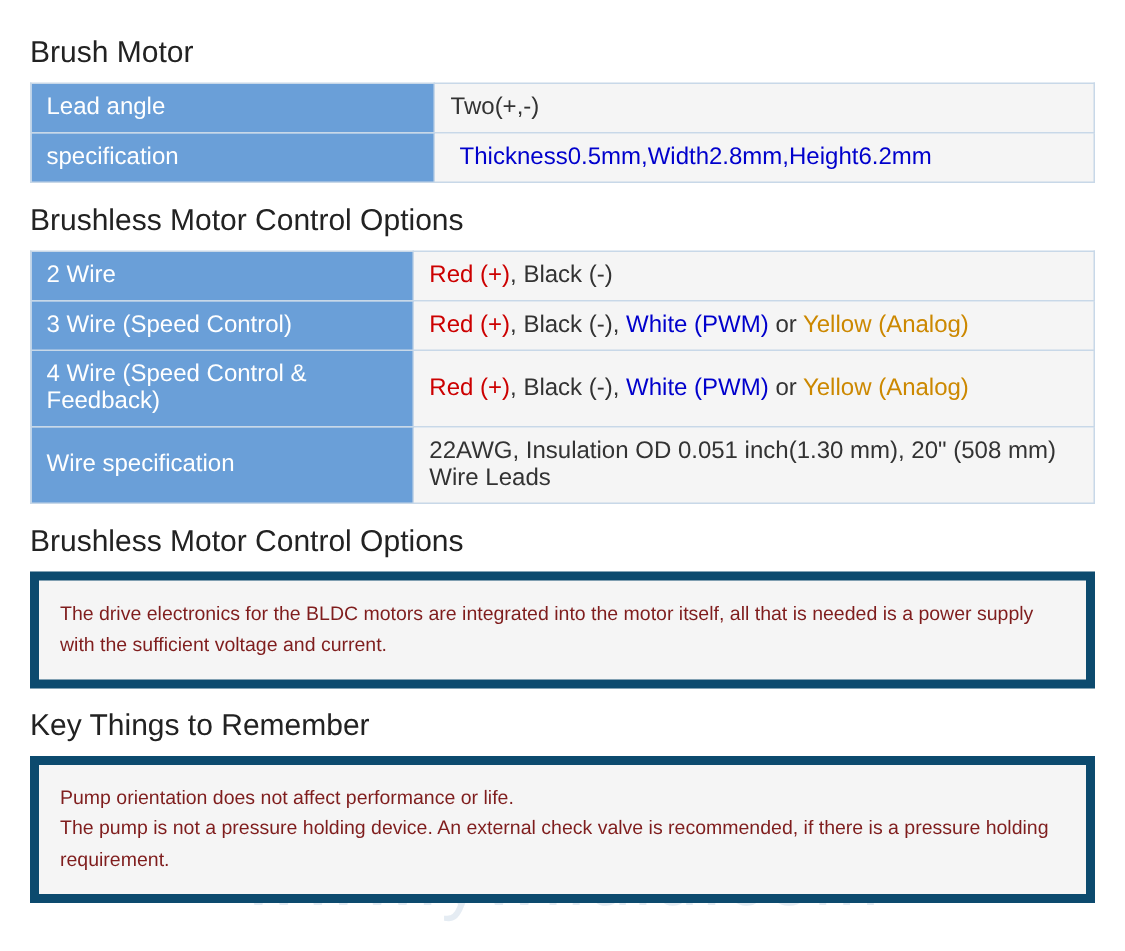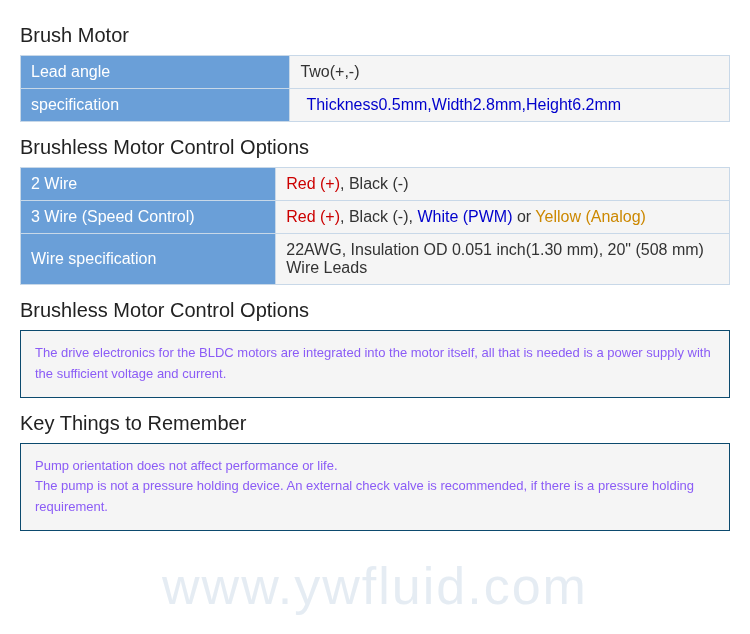"4 Wire (Speed Control &" tr { html: none -> <tr> <td>4 Wire (Speed Control &amp; Feedback)</td> <td> <span>Red (+)</span>, Black (-), <span>White (PWM)</span> or <span>Yellow (Analog)</span> </td> </tr> }
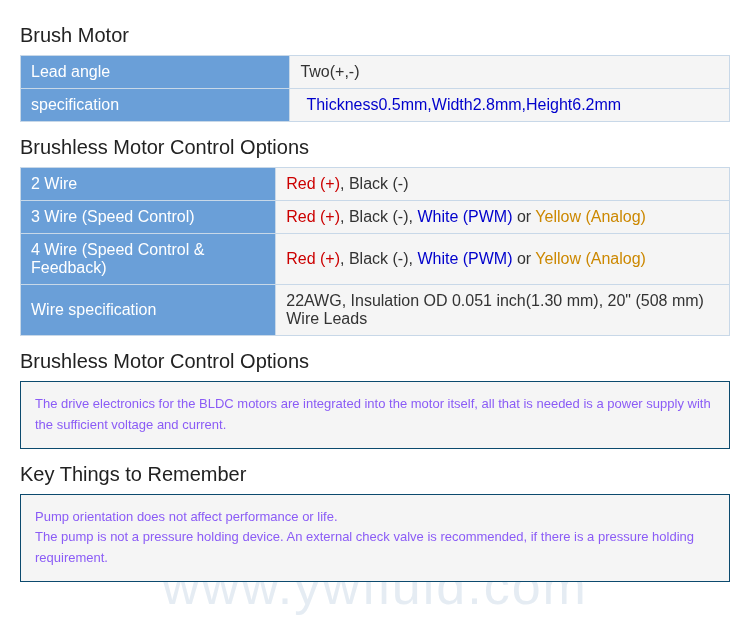"The drive electronics for the" .desc-box { border: 1px solid #0c4a6e -> 6px solid #0c4a6e; color: #8b5cf6 -> #7f1d1d }
